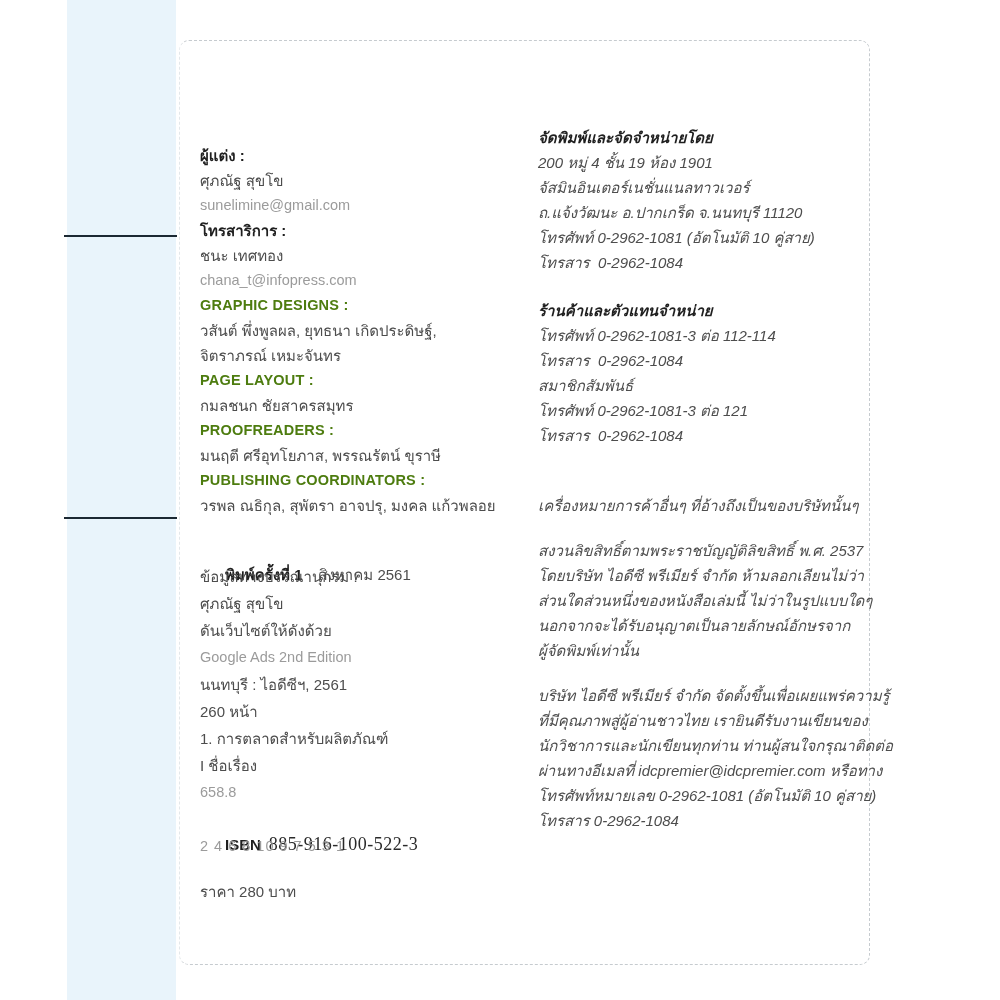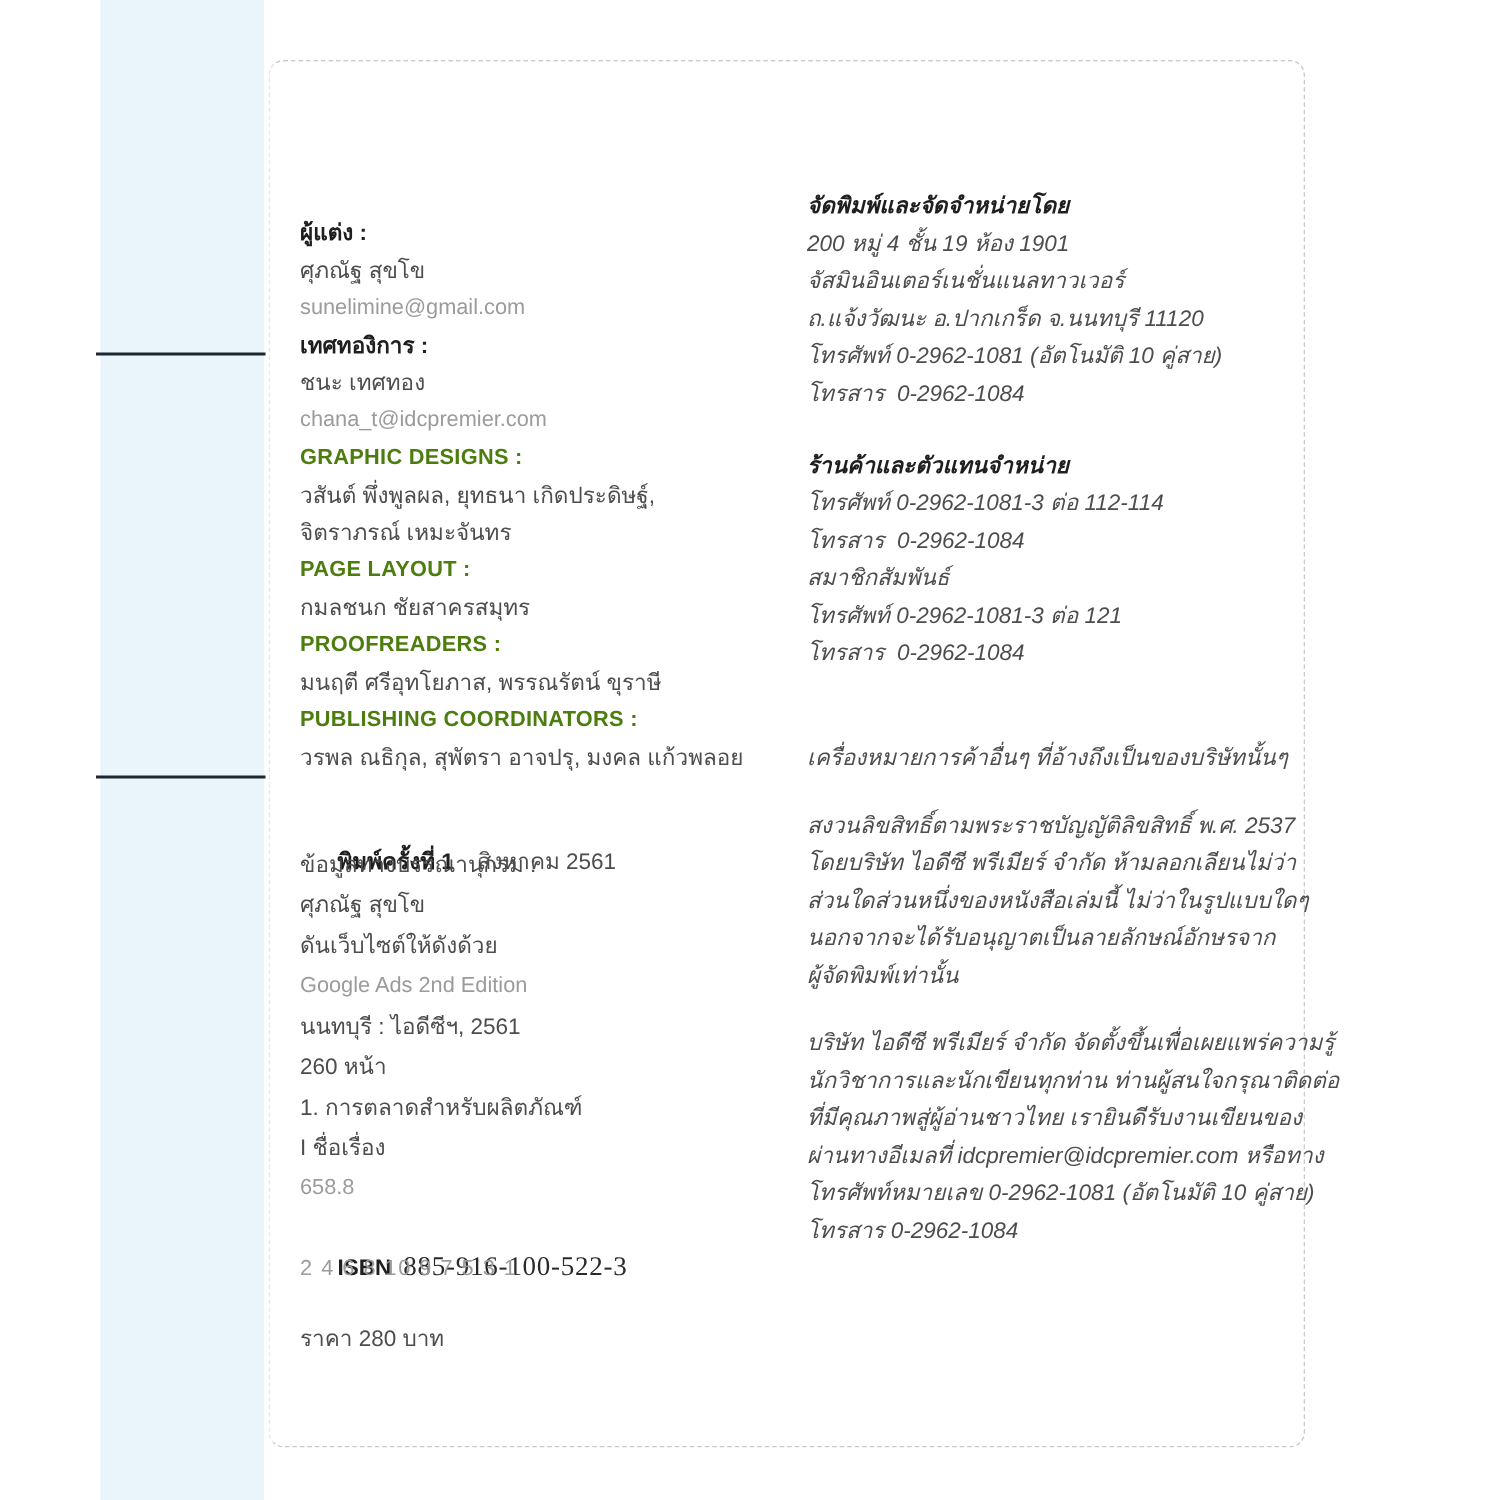"เทศทองิการ :" div.line { text: เทศทองิการ -> โทรสาริการ }
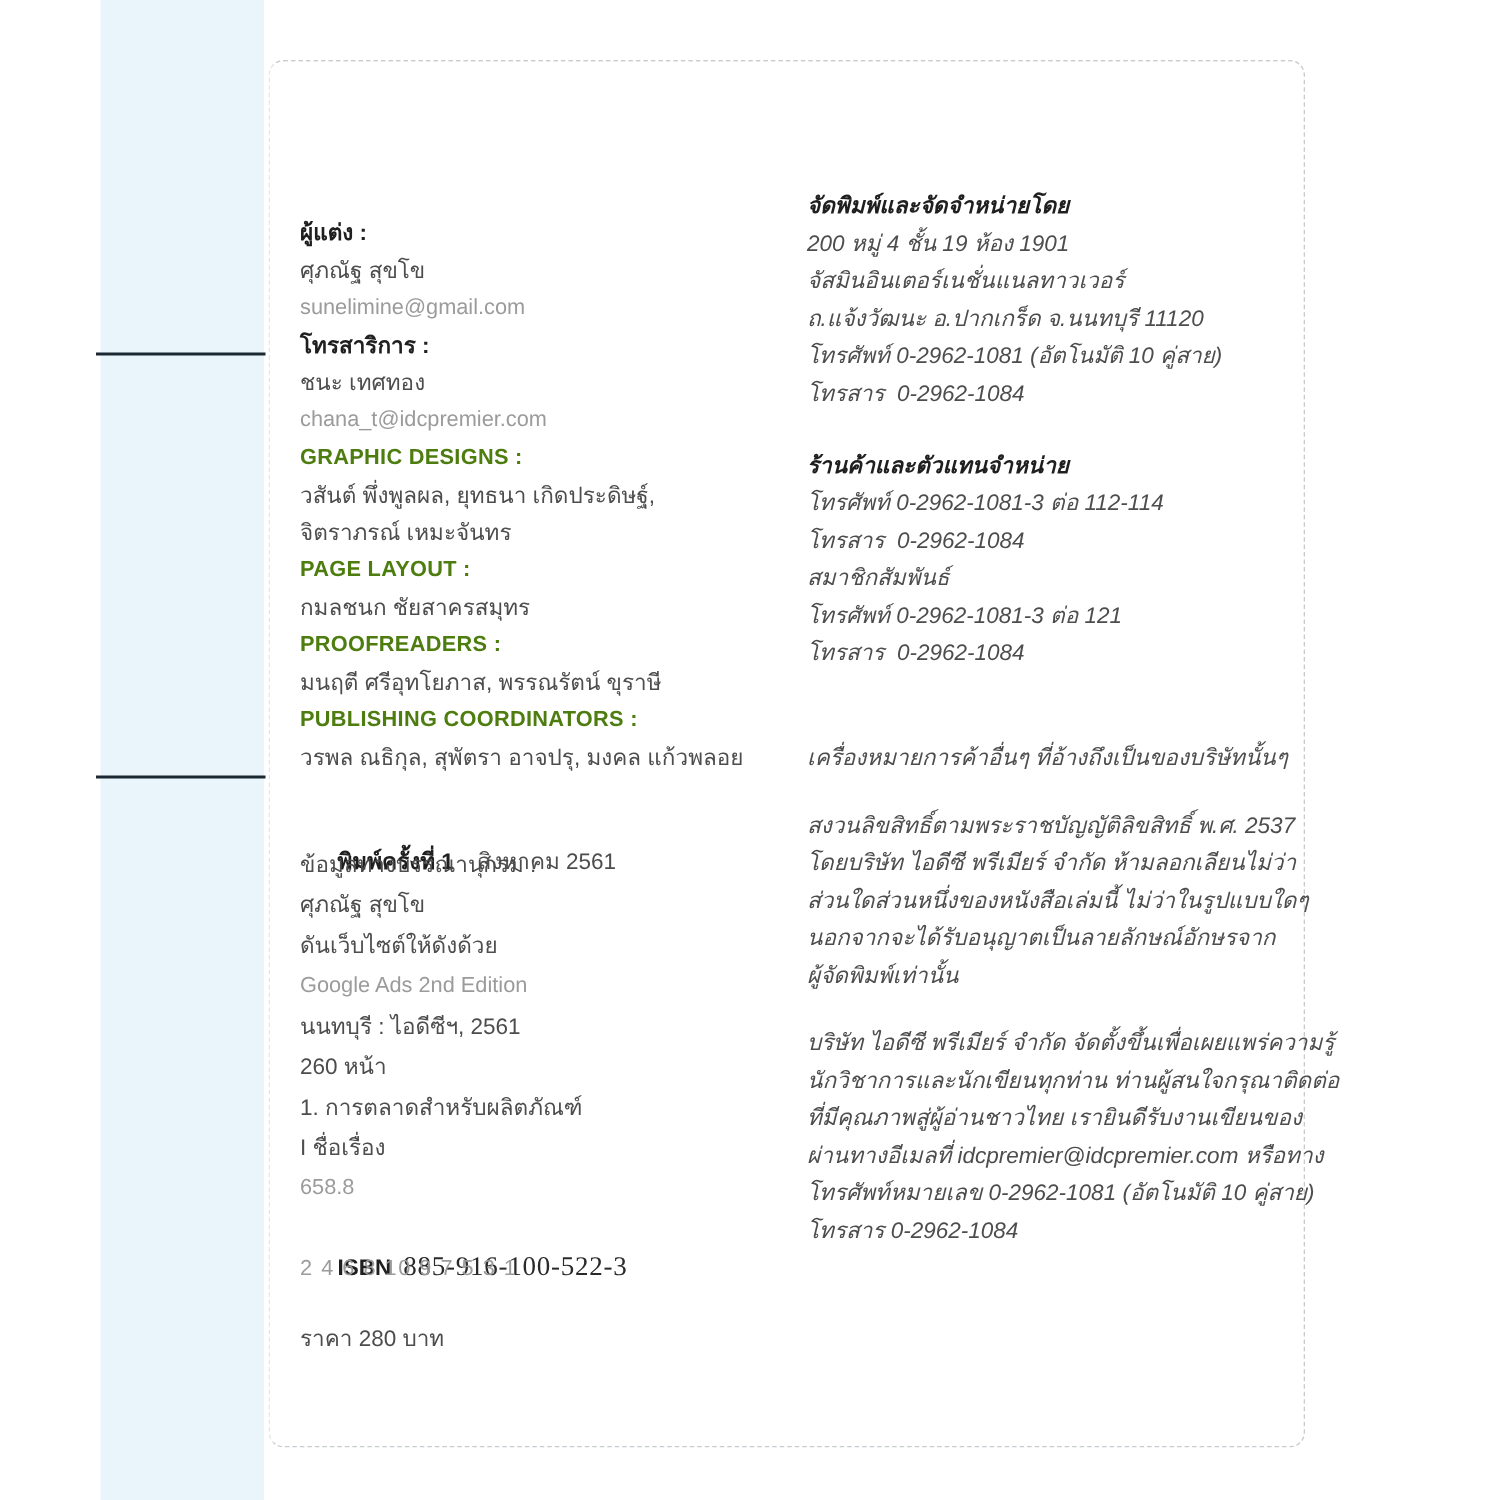"chana_t@idcpremier.com" div.line { text: t@idcpremier.com -> t@infopress.com }
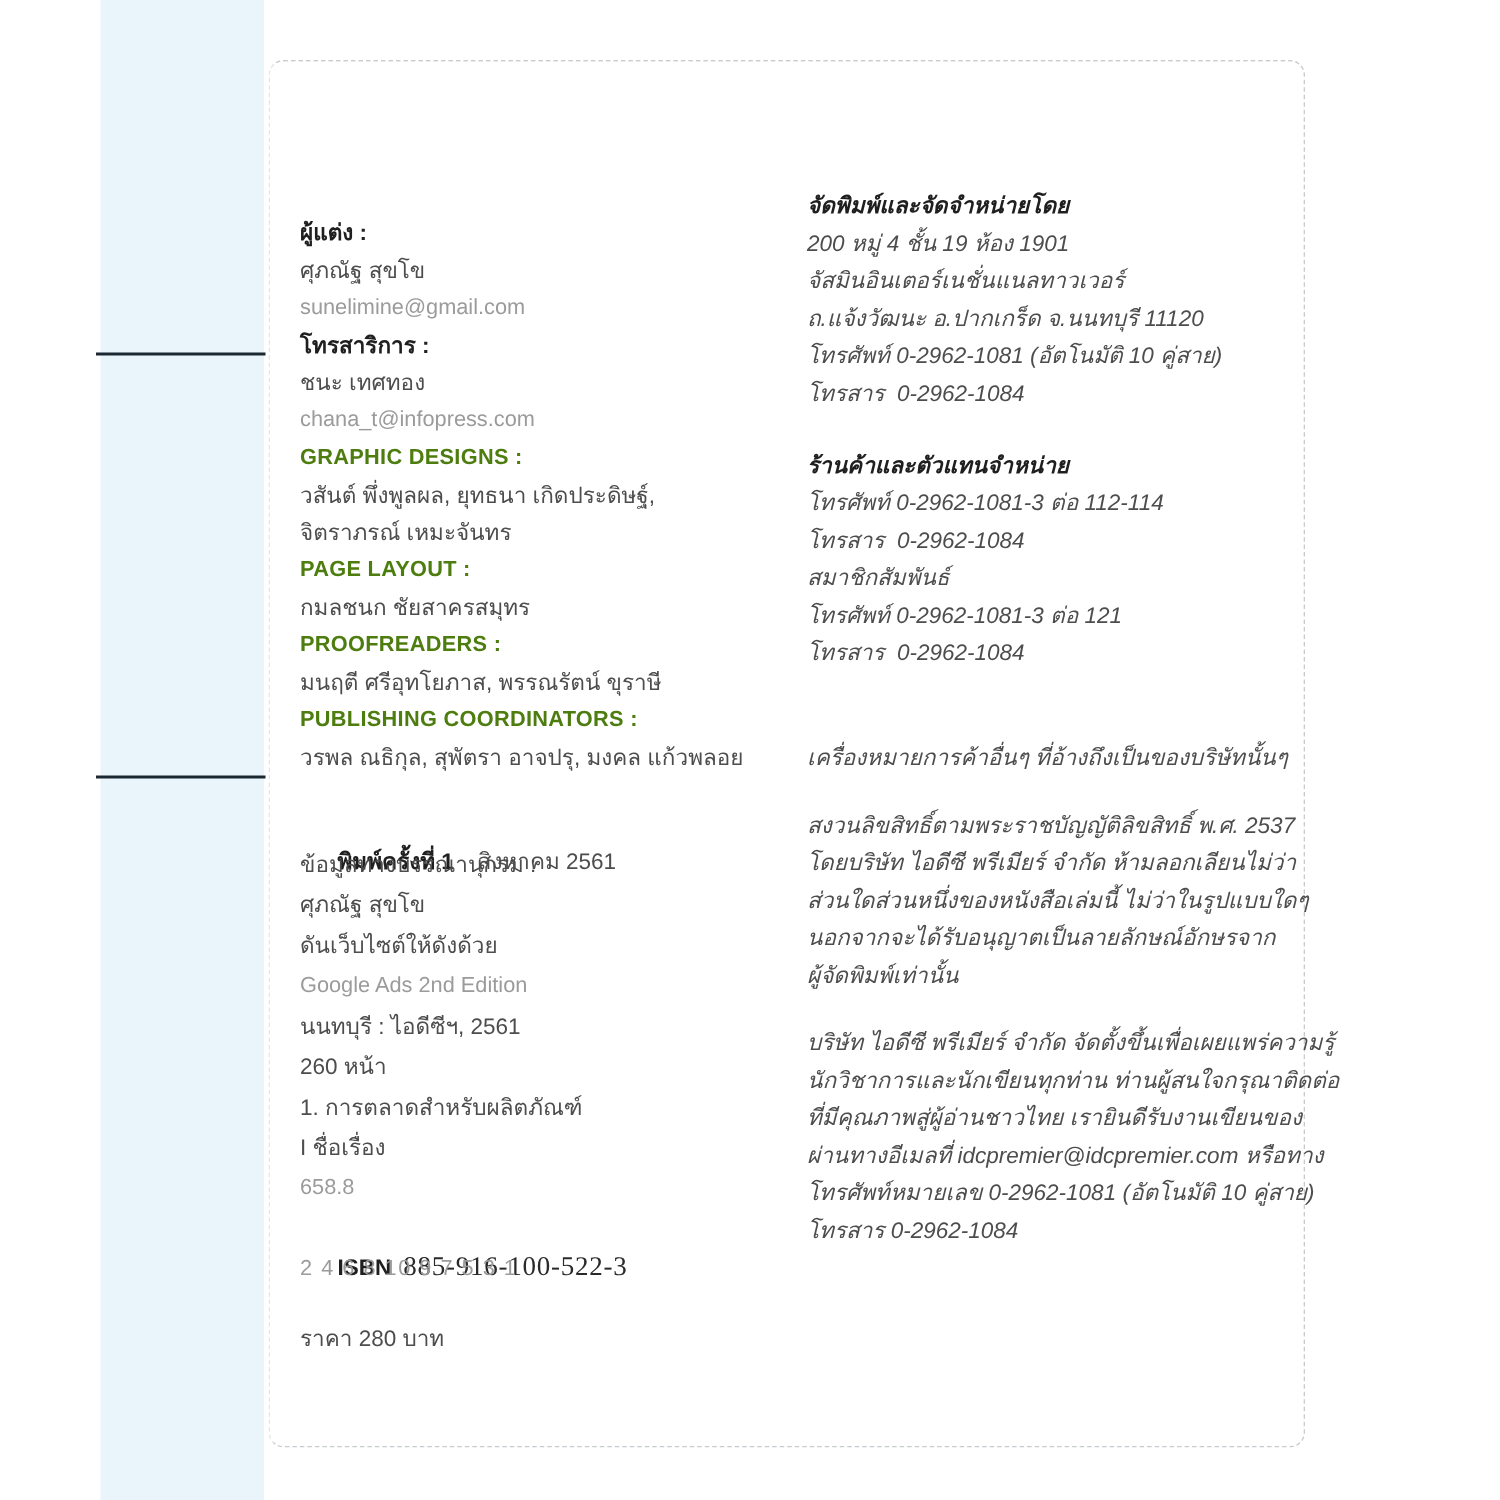"นักวิชาการและนักเขียนทุกท่าน" div.line { order: before "ที่มีคุณภาพสู่ผู้อ่านชาวไทย" -> after "ที่มีคุณภาพสู่ผู้อ่านชาวไทย" }
